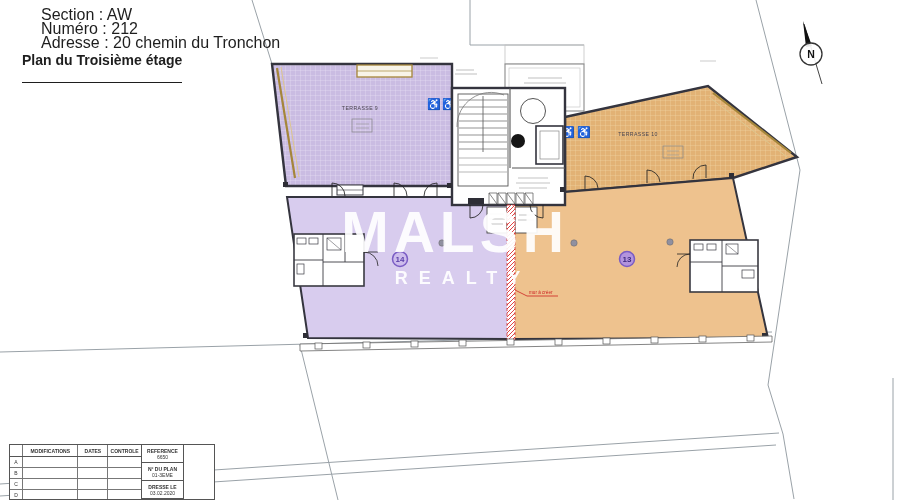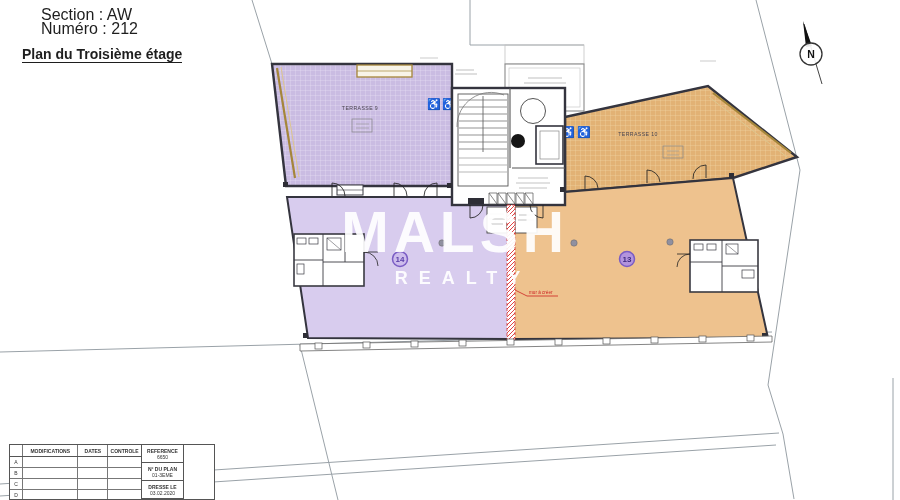"Adresse : 20 chemin du" div.hline { html: none -> <div>Adresse : 20 chemin du Tronchon</div> }
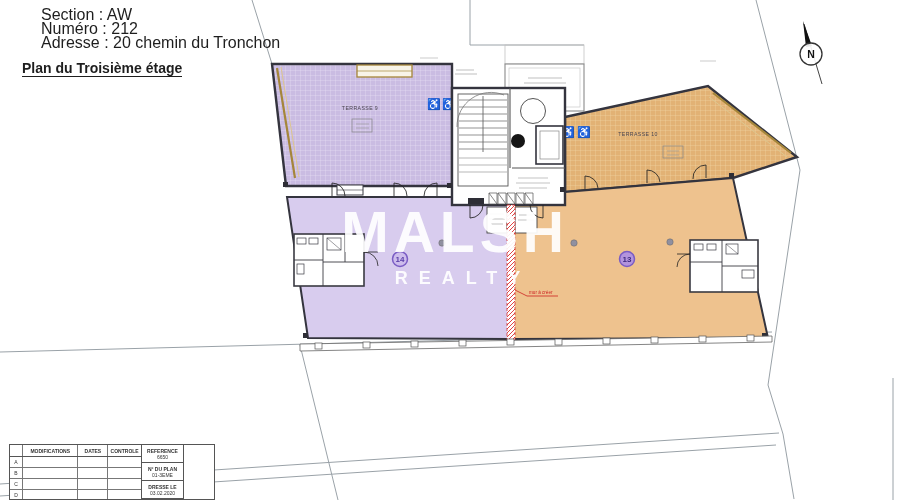"Plan du Troisième étage" .header .htitle { margin-top: 10px -> 2px; padding-bottom: 0 -> 14px }
